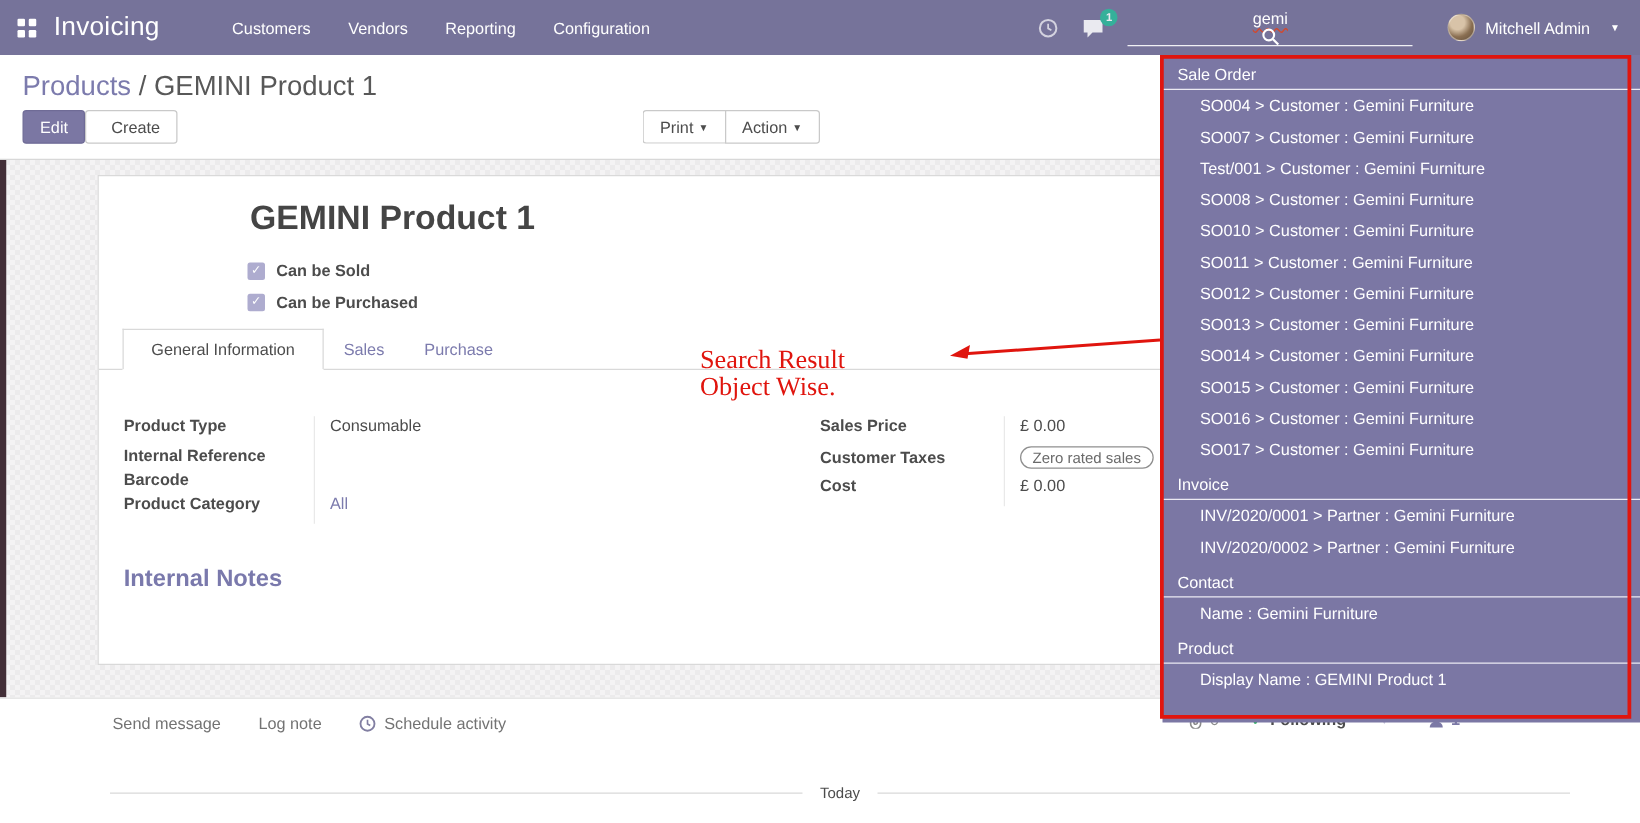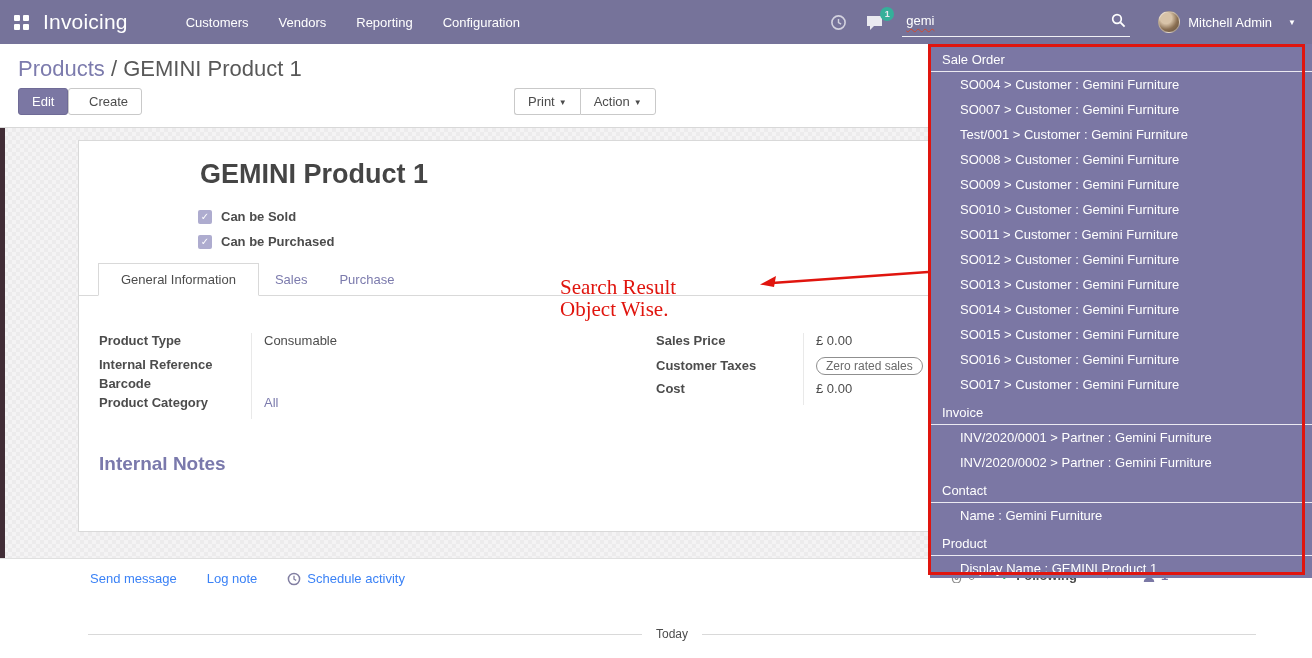"gemi" .searchbox { flex-direction: none -> column }
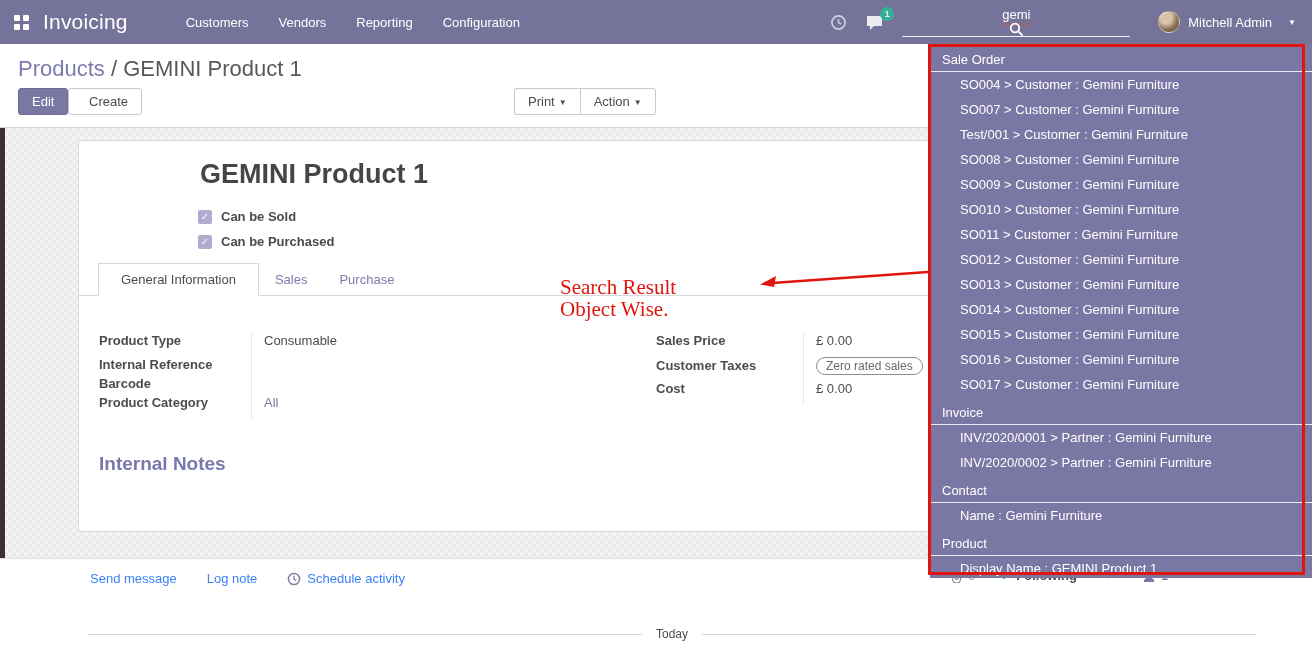"SO009 > Customer : Gemini" div.dd-item { html: <div>SO009 &gt; Customer : Gemini Furniture</div> -> none }
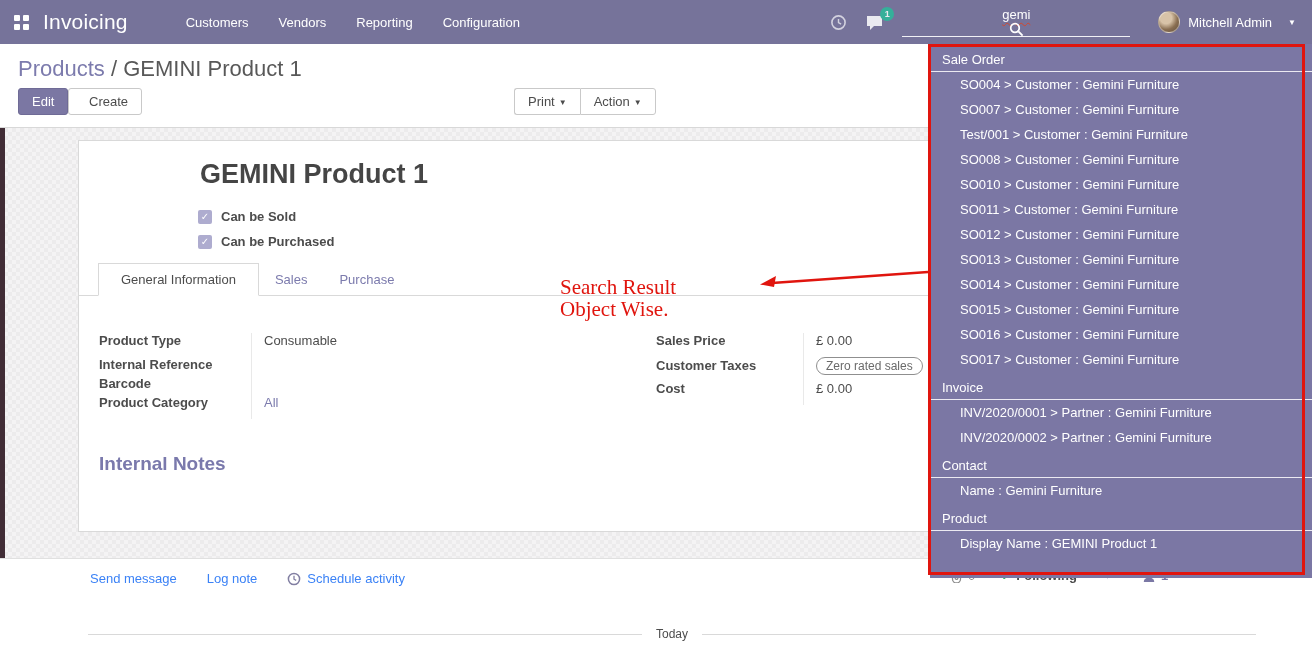"Send message" .chat-links { color: #3b82f6 -> #737373 }
